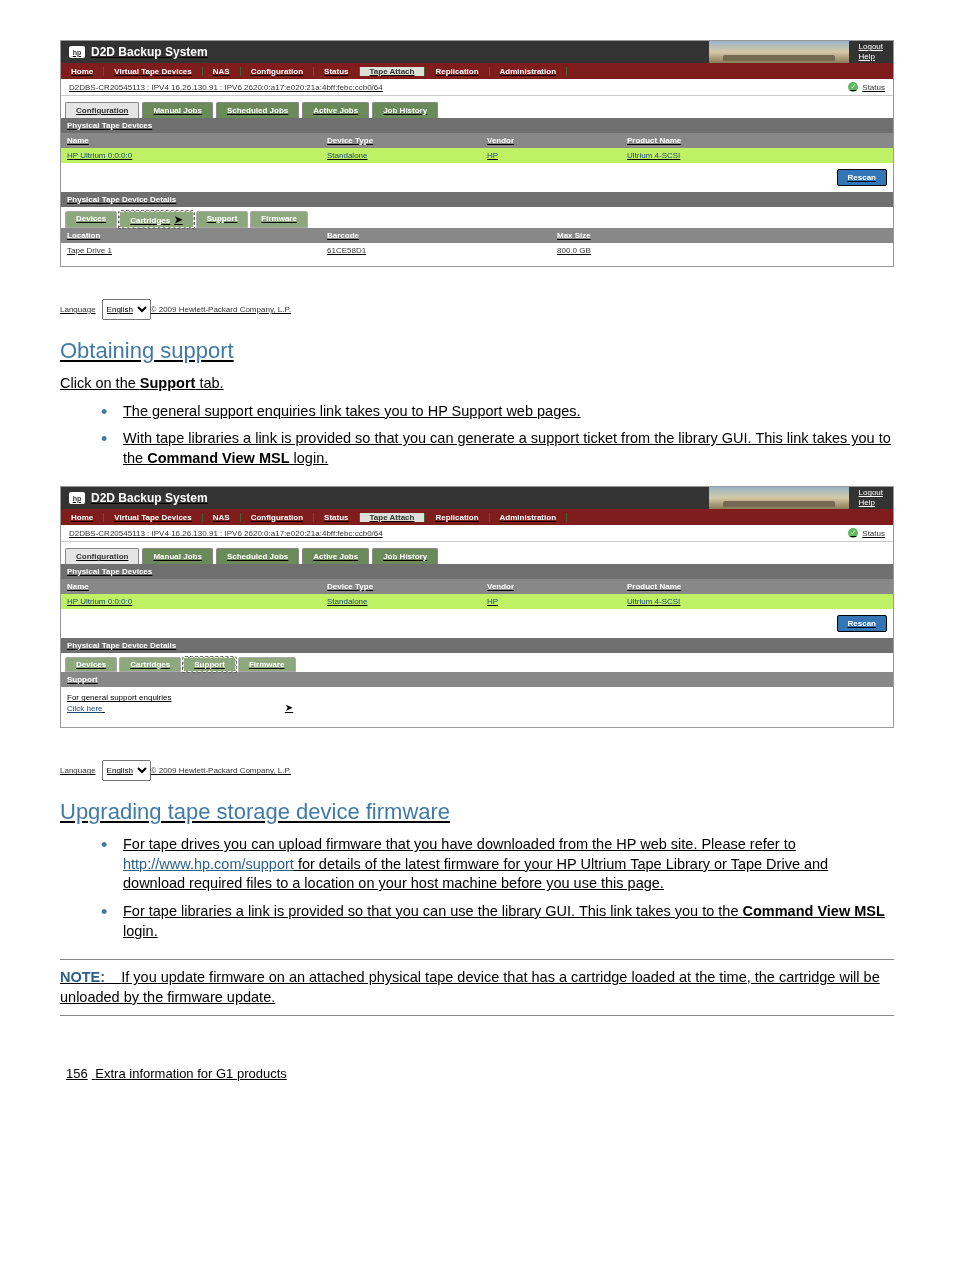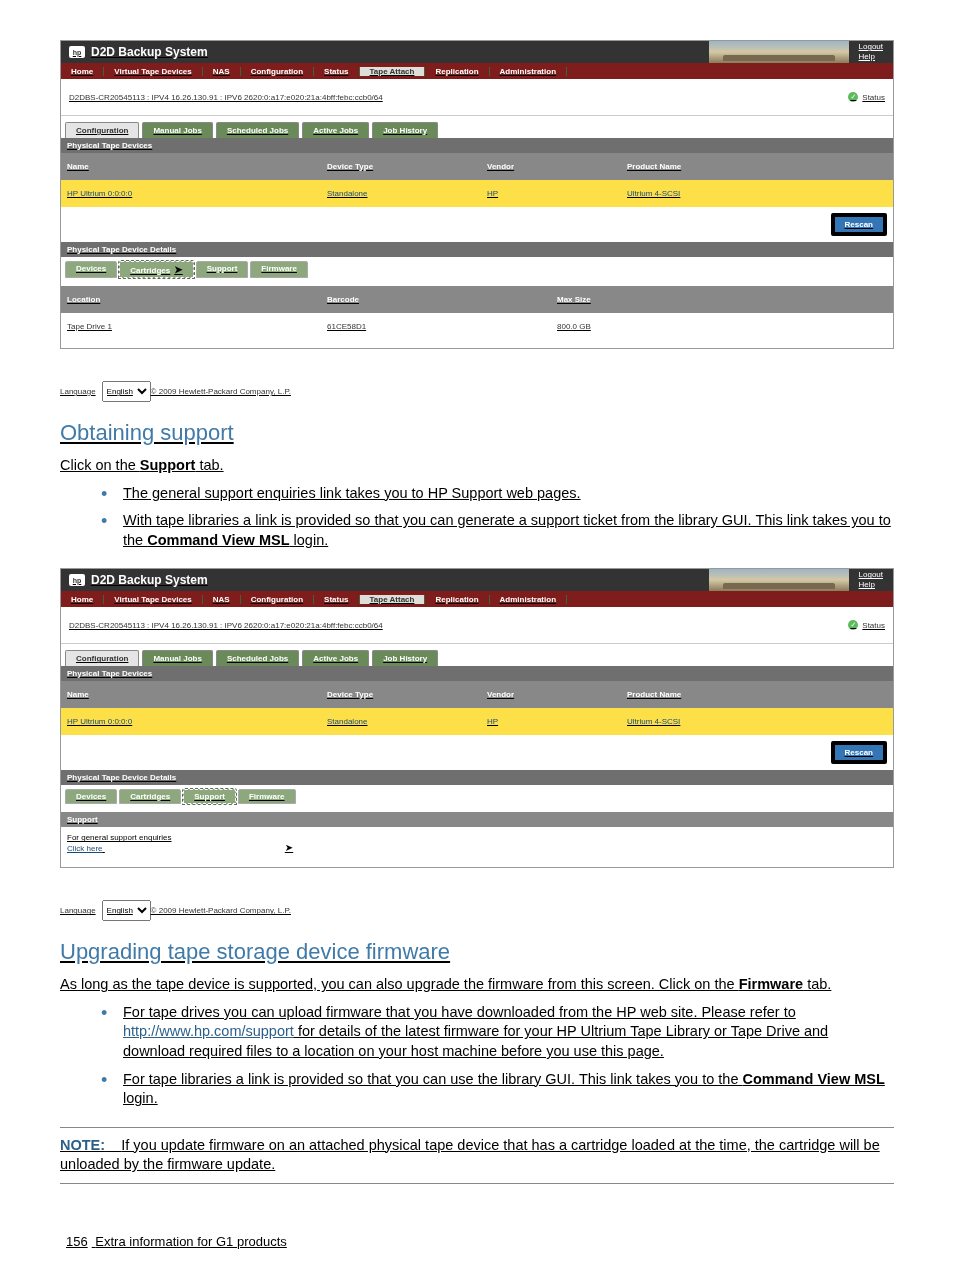"D2DBS-CR20545113 : IPV4 16.26.130.91 :" .status-row { padding: 13px 8px -> 3px 8px }
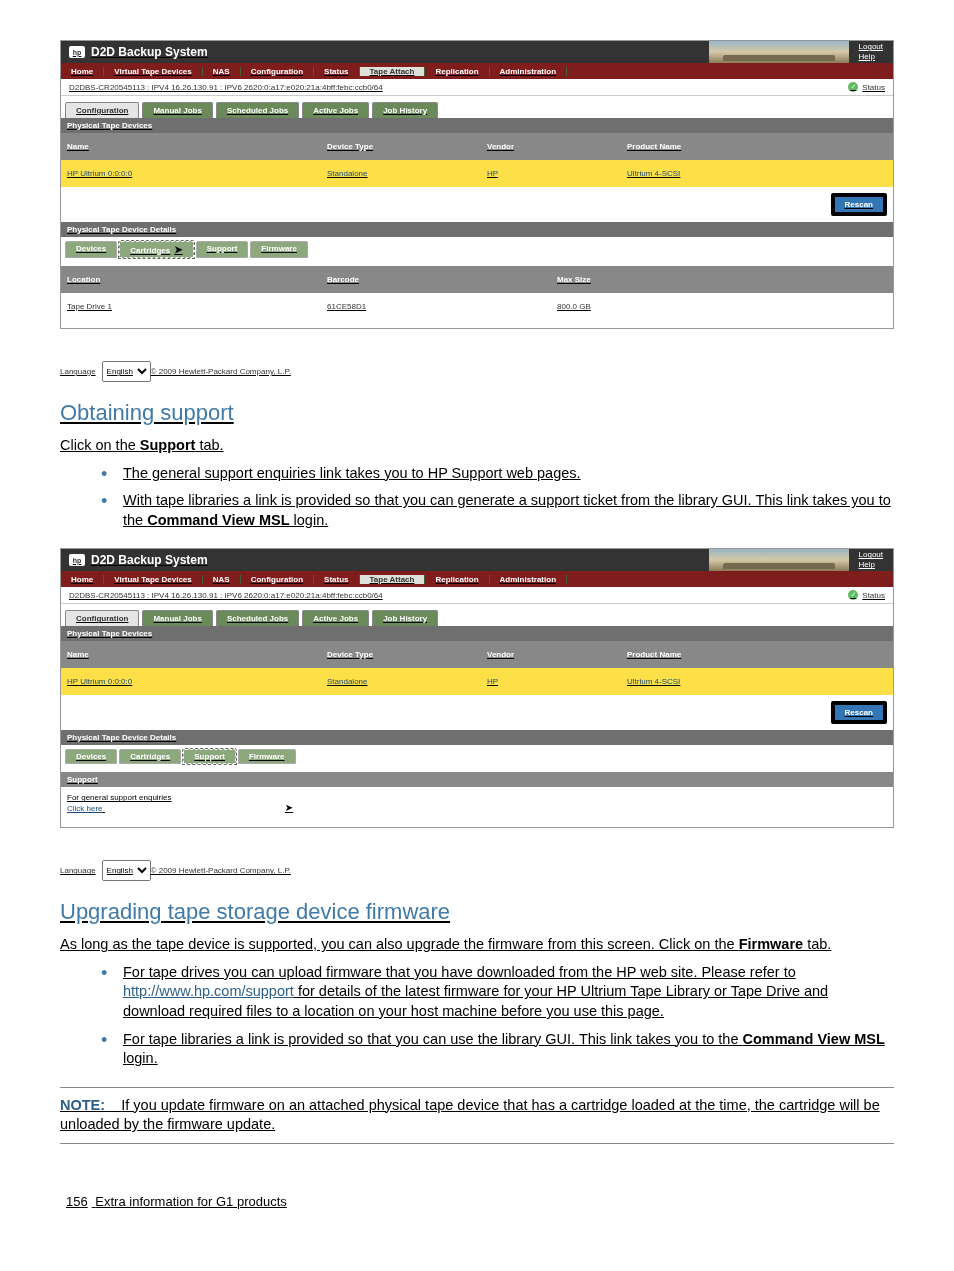"Name" .table .thead > div, .table .trow > div { padding: 9px 6px -> 3px 6px }
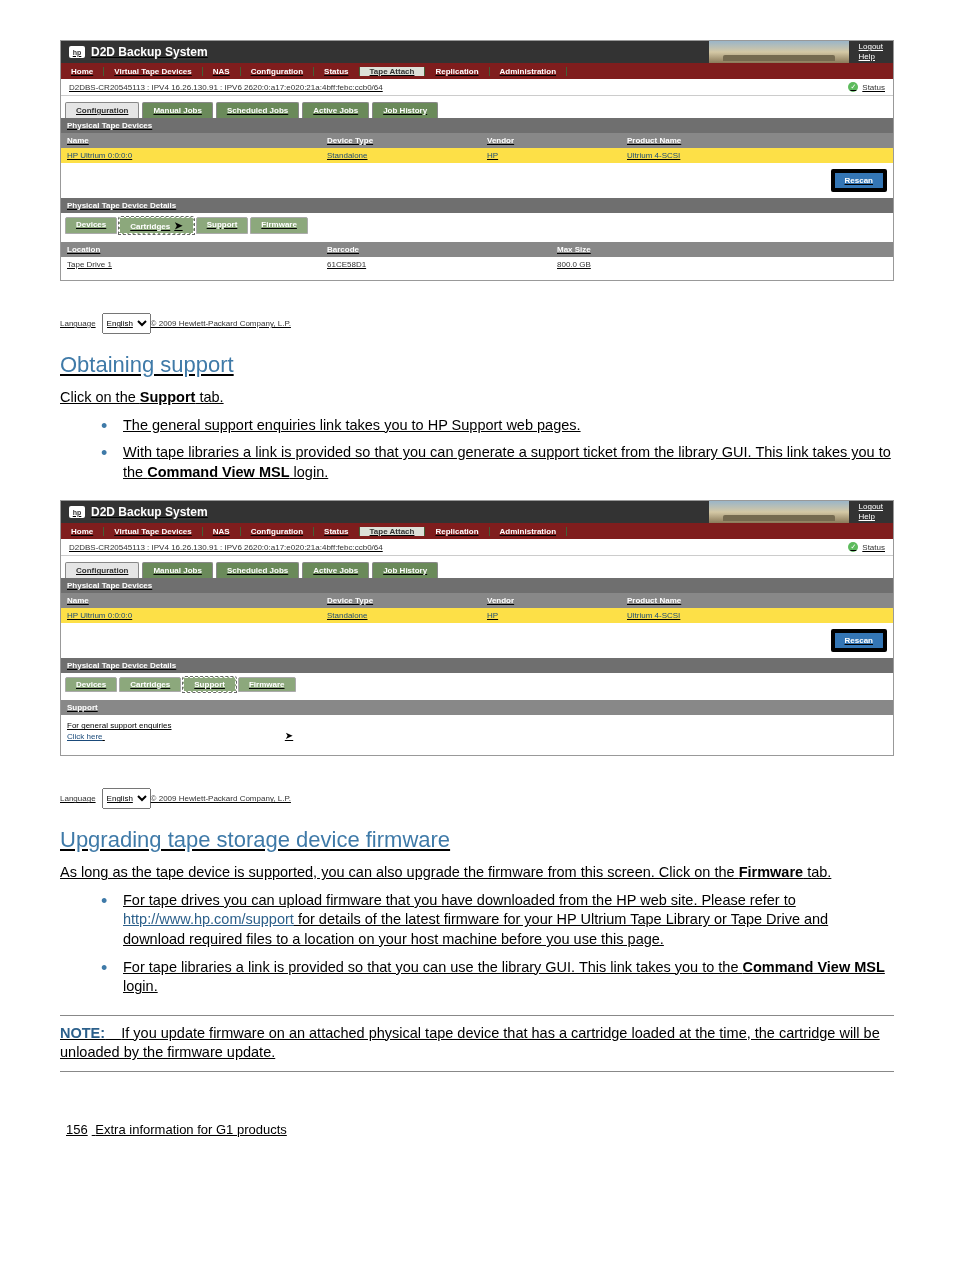"HP Ultrium 0:0:0:0" .table .trow { background: #fde047 -> #bef264 }
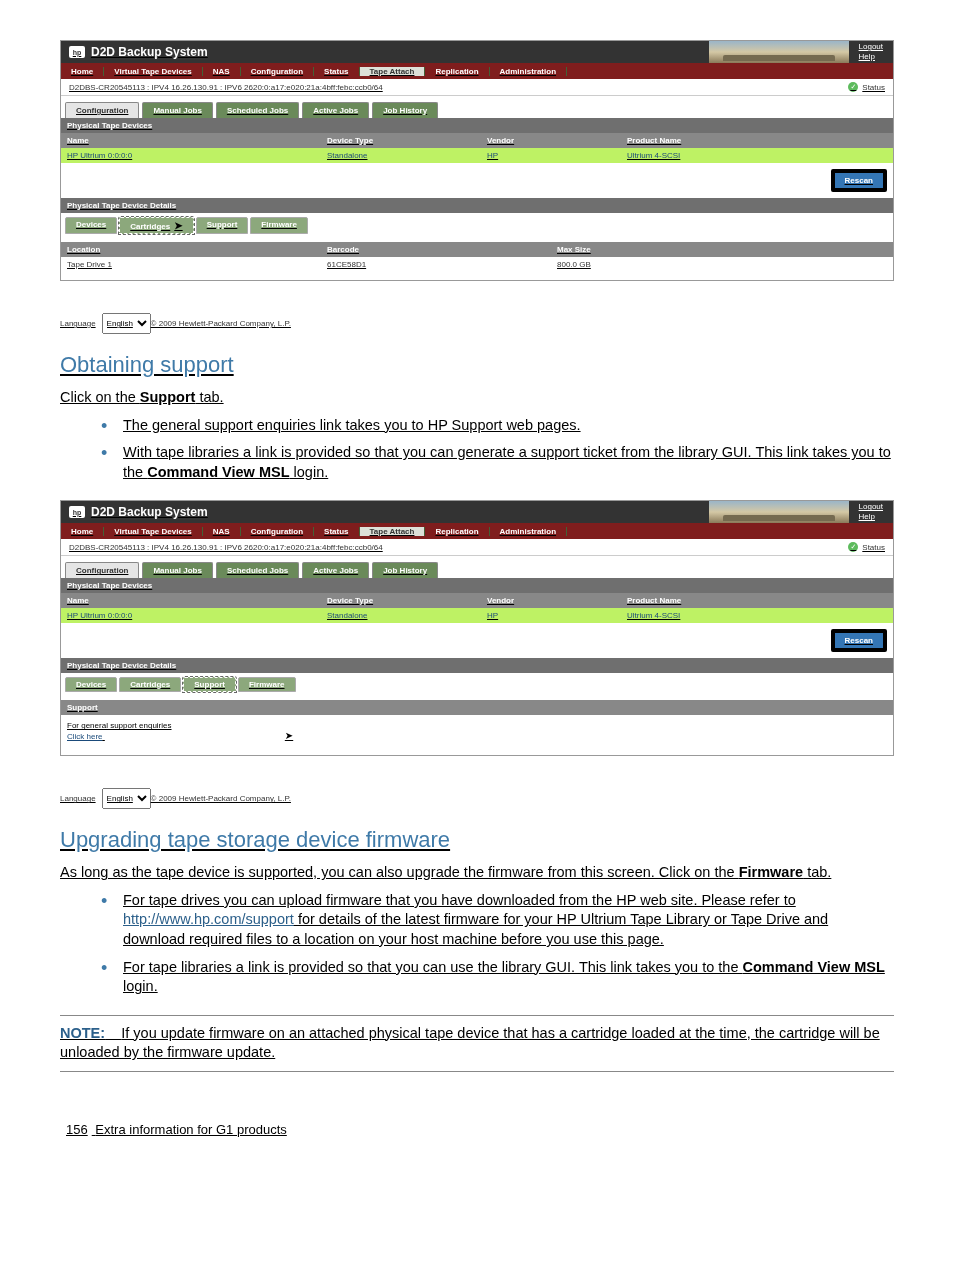"Rescan" .btn { border: 4px solid #000000 -> 1px solid #000000 }
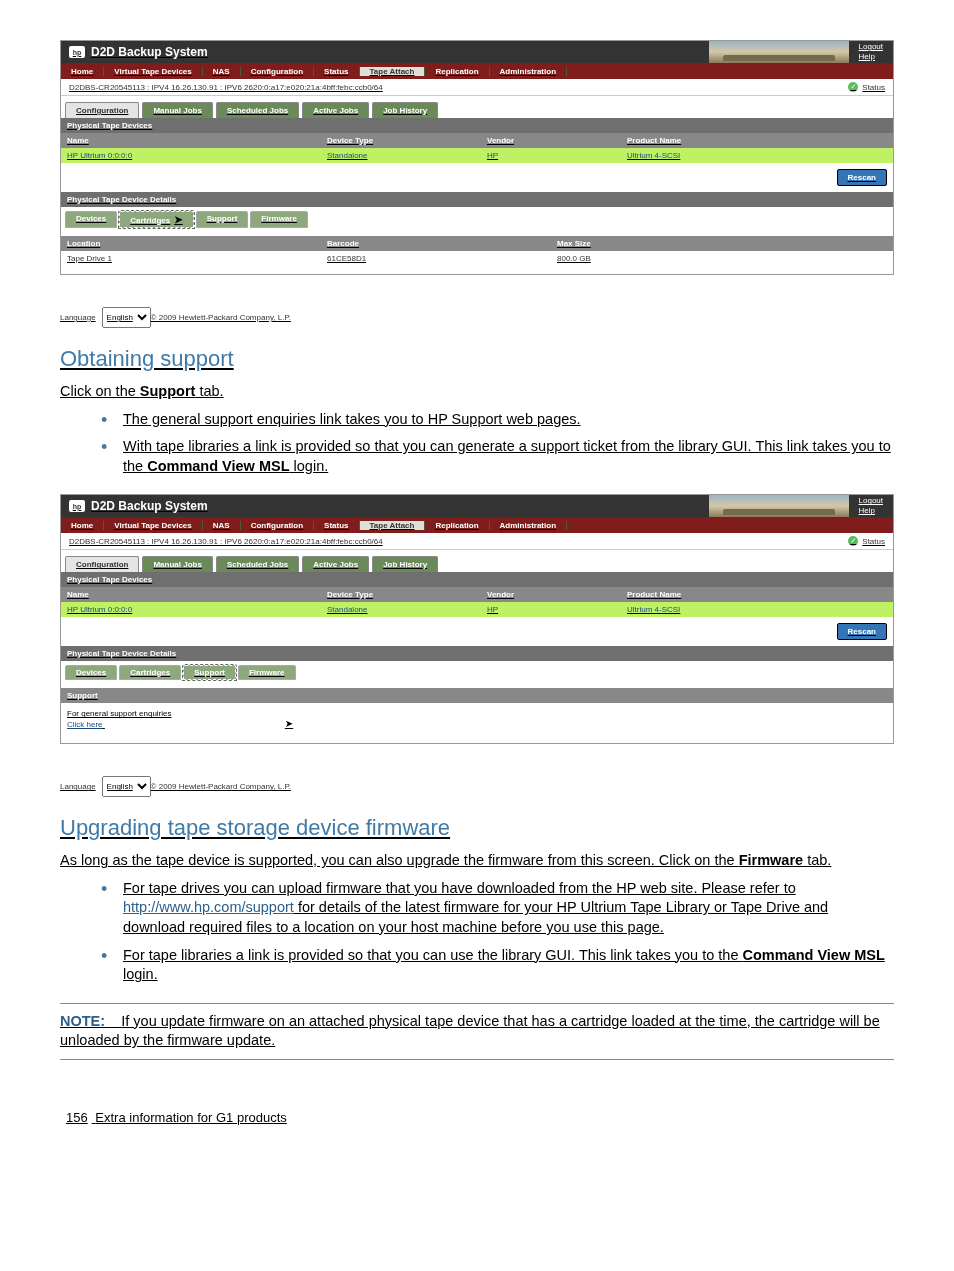"Devices" .detail-tabs { padding: 8px 4px -> 0 4px }
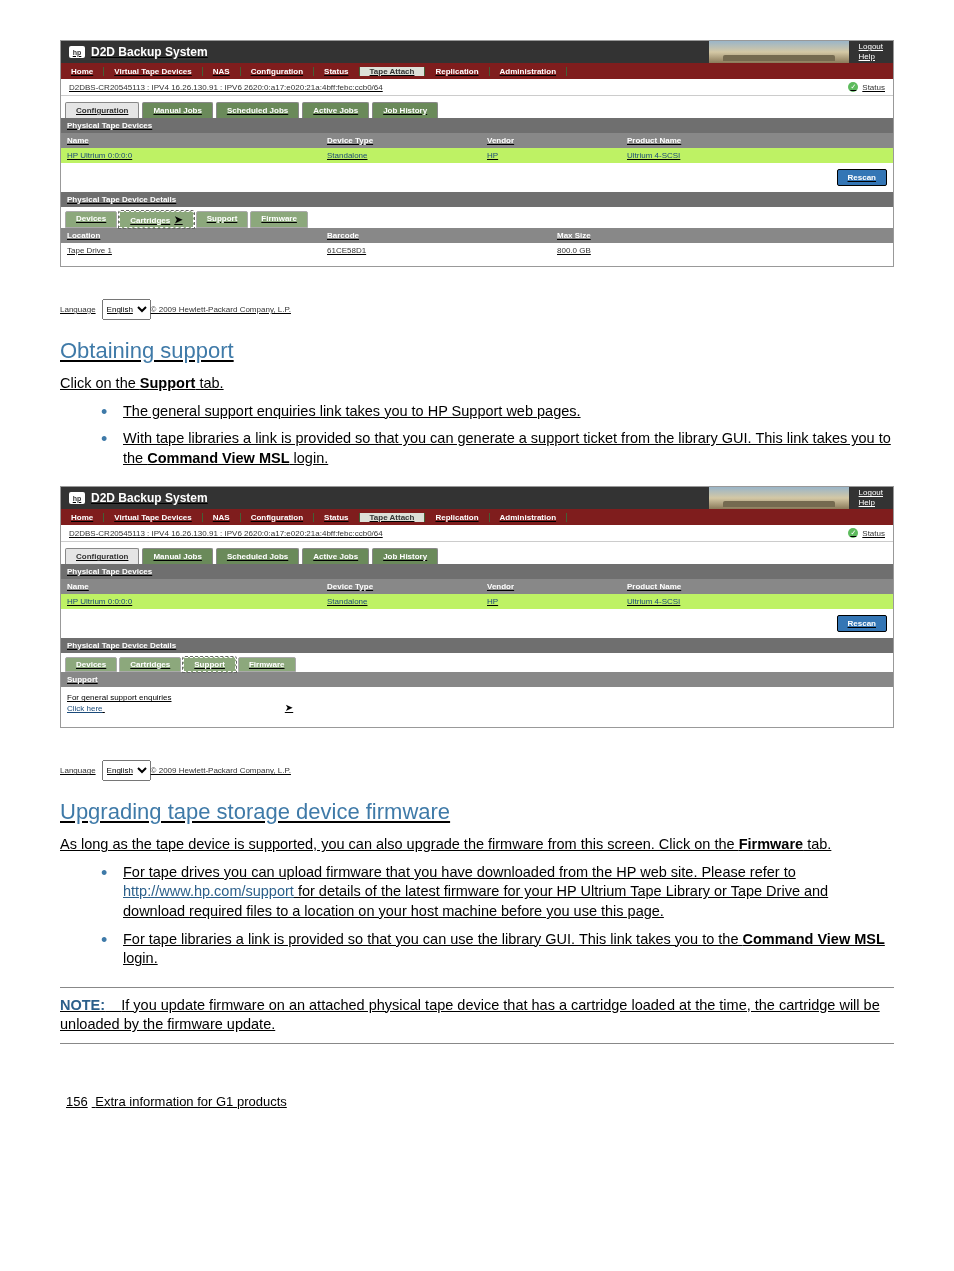"As long as the tape" p.body-text { html: <p> <span>As long as the tape device is supported, you can also upgrade the firmware from this screen. Click on the </span><span>Firmware</span><span> tab.</span> </p> -> none }
